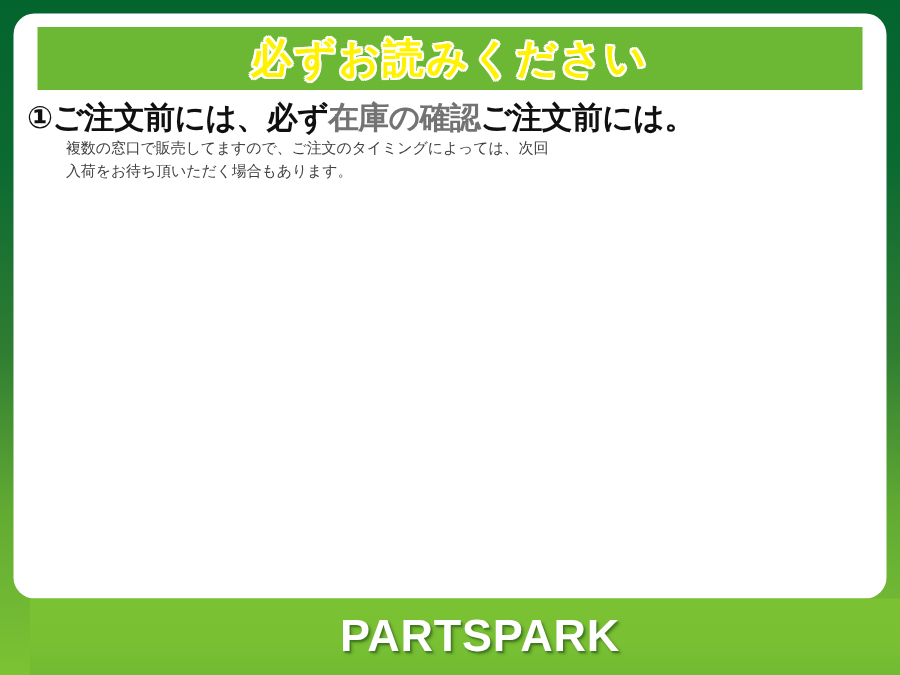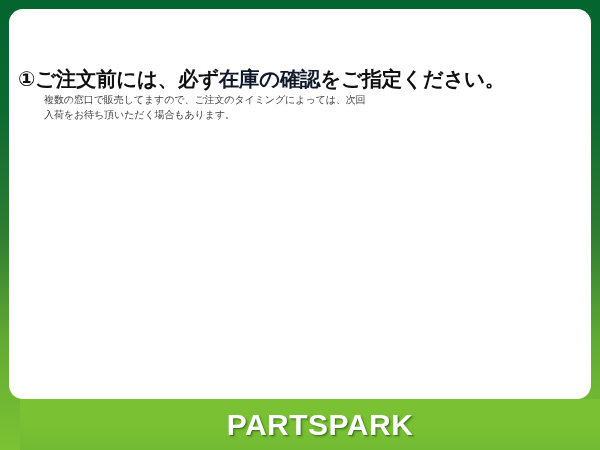"必ずお読みください" div.header-banner { html: none -> <div> <div>必ずお読みください</div> </div> }
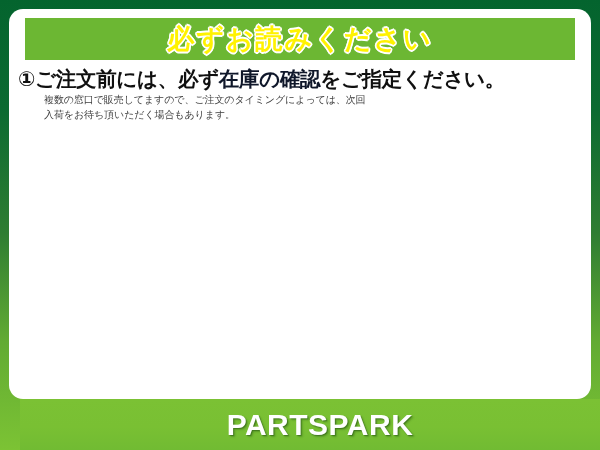"在庫の確認" .item-head .hl { color: #0f172a -> #737373 }
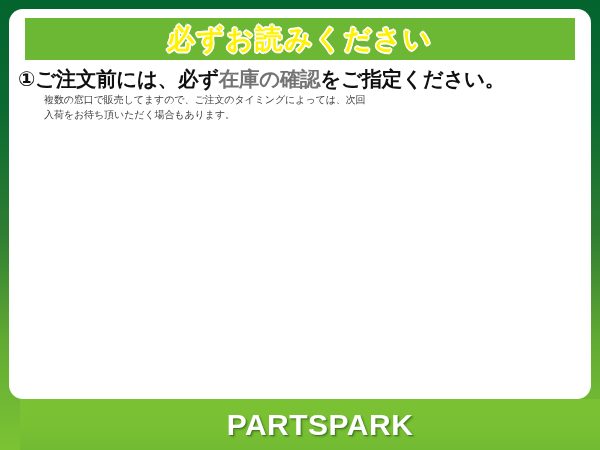"をご指定ください。" span { text: をご指定ください -> ご注文前には }
